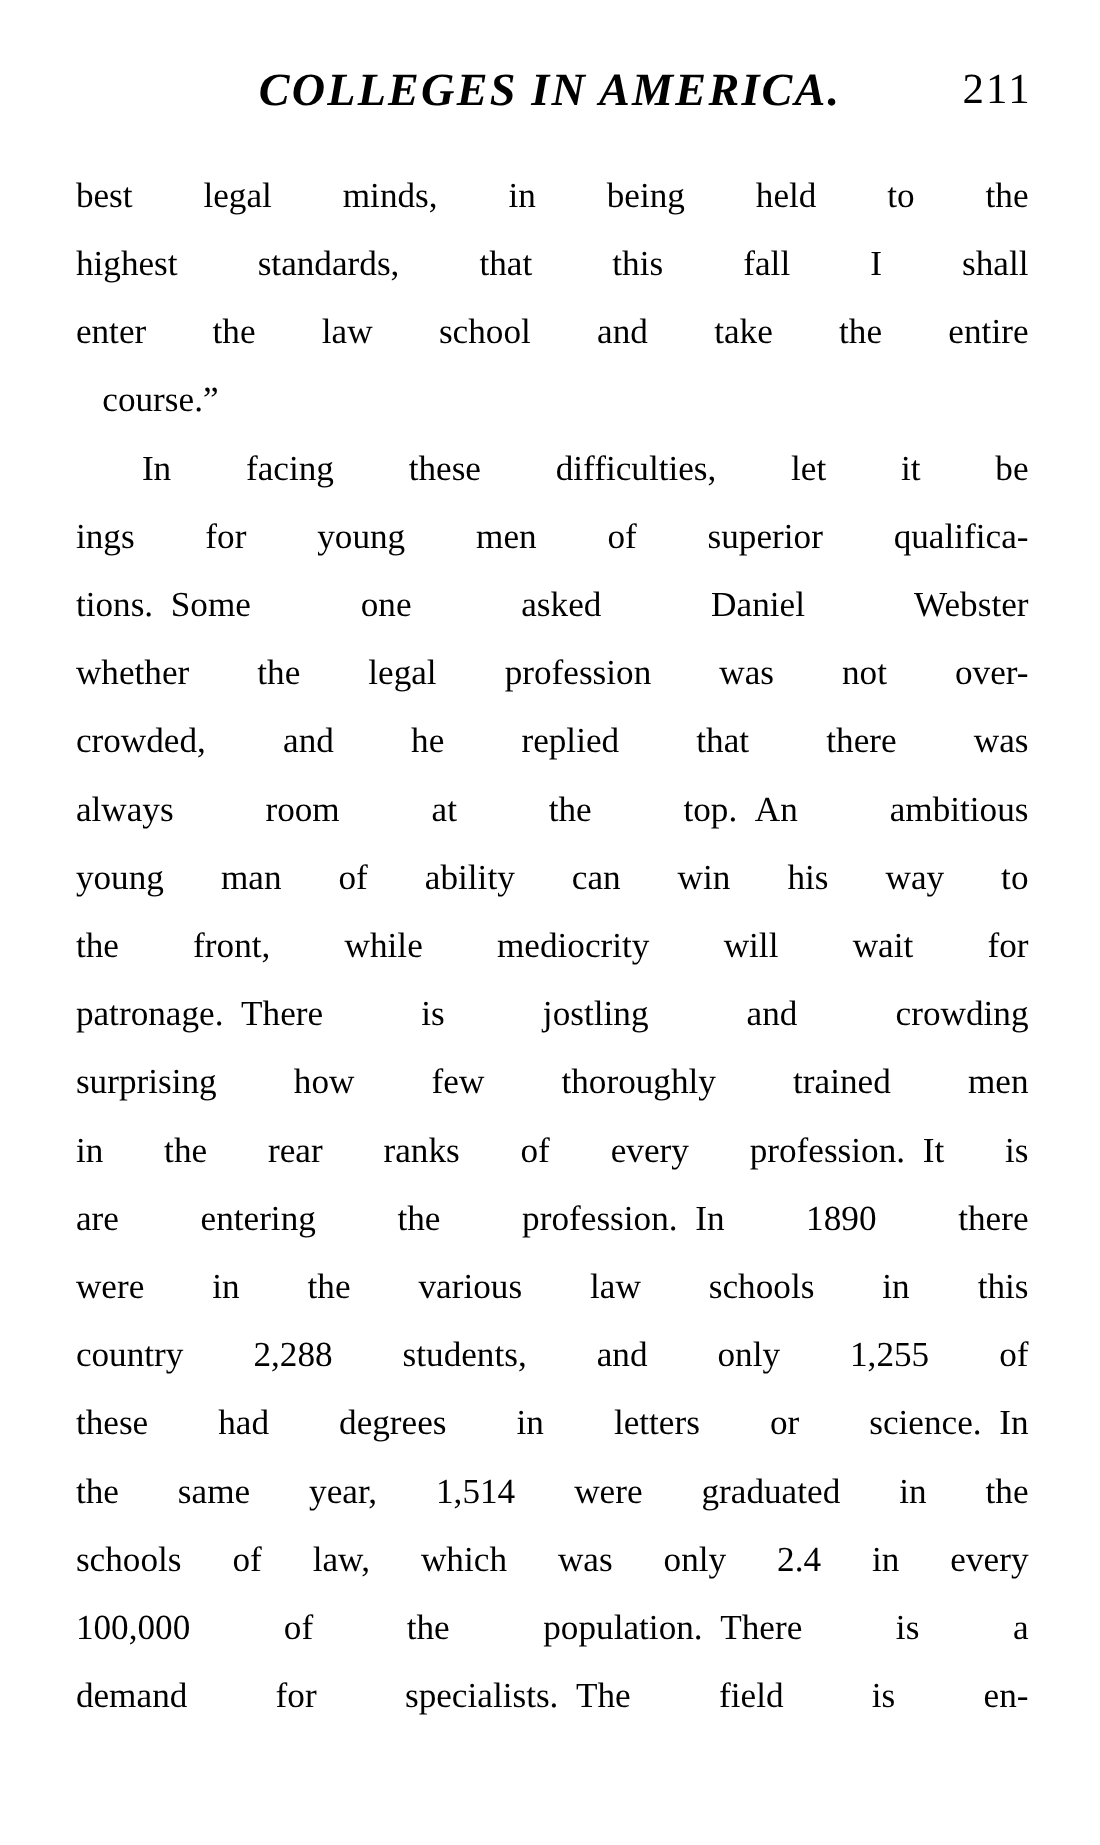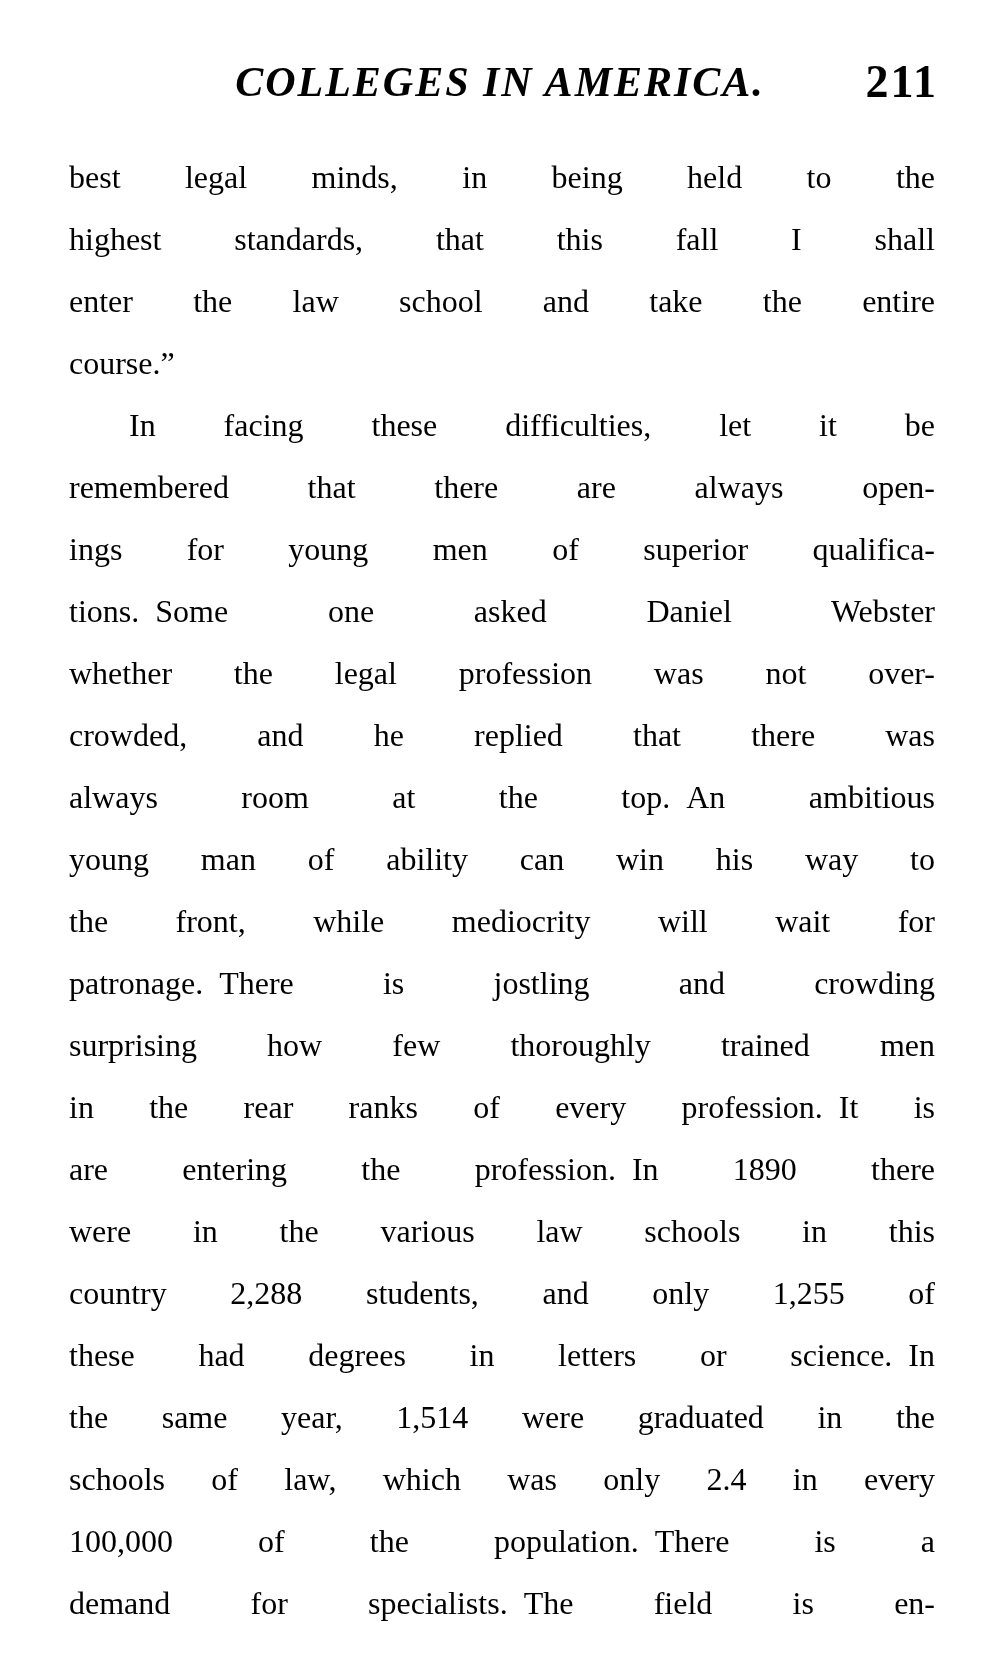"211" .page-number { font-size: 46px -> 39px; font-weight: 700 -> 400 }
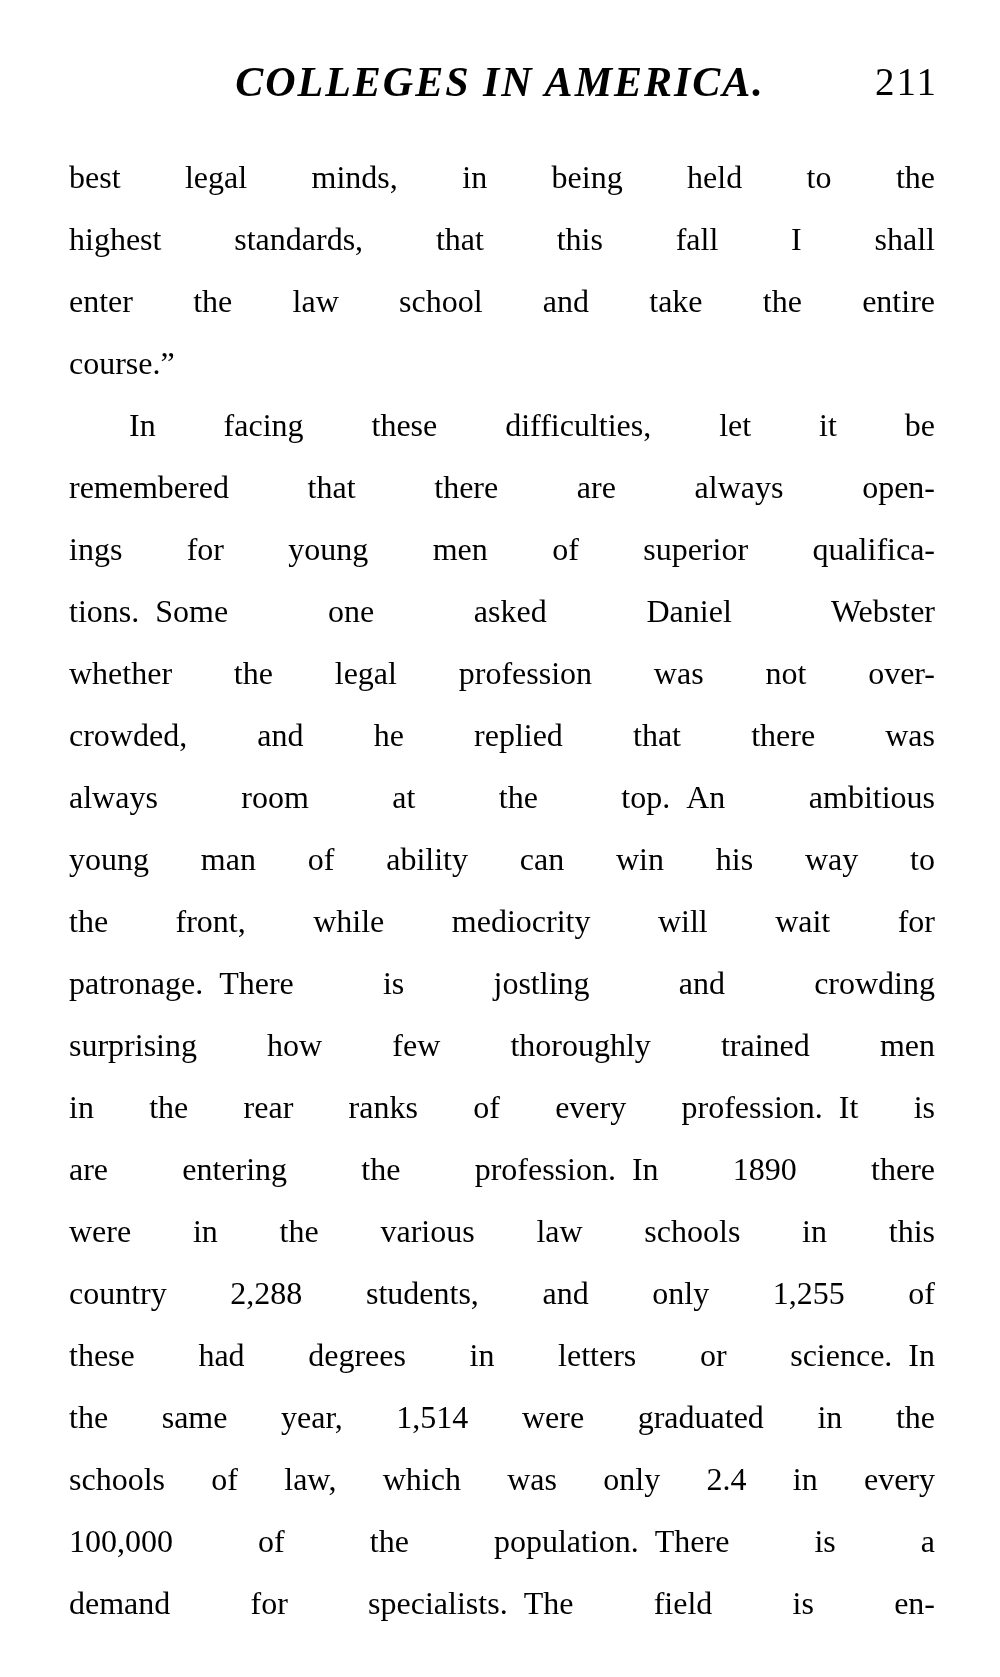"course.”" .text-line.no-justify { margin-left: none -> 24px }
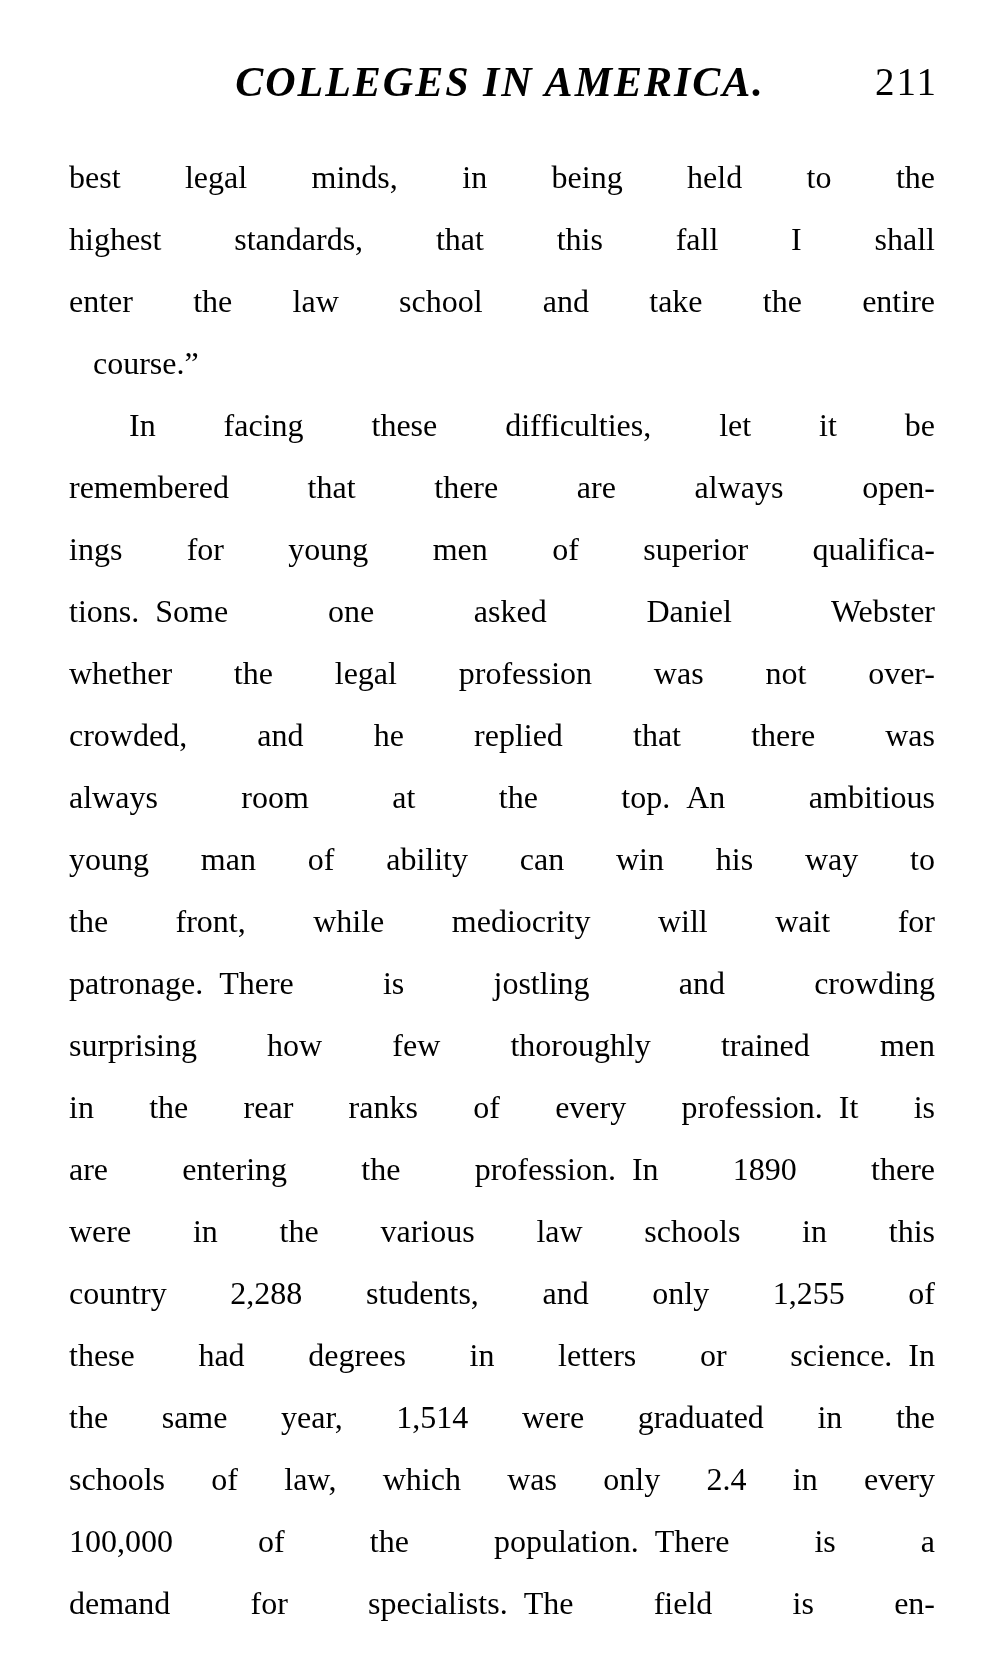"remembered that there are always" div.text-line { html: <div>remembered that there are always open-</div> -> none }
